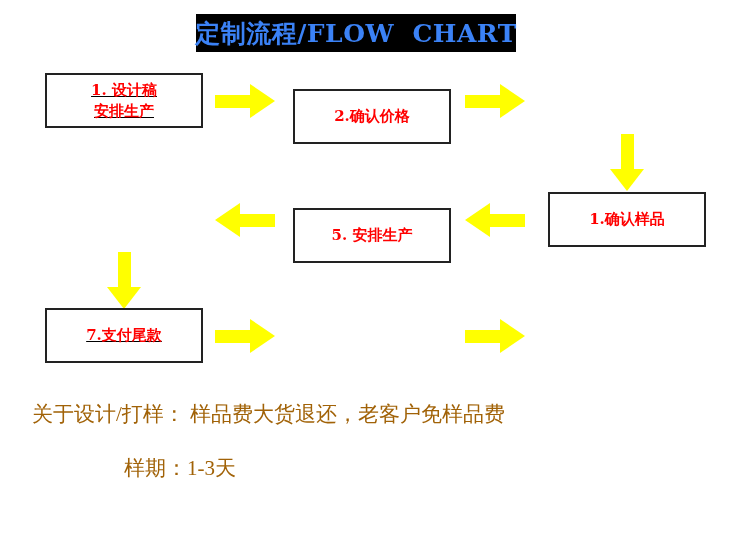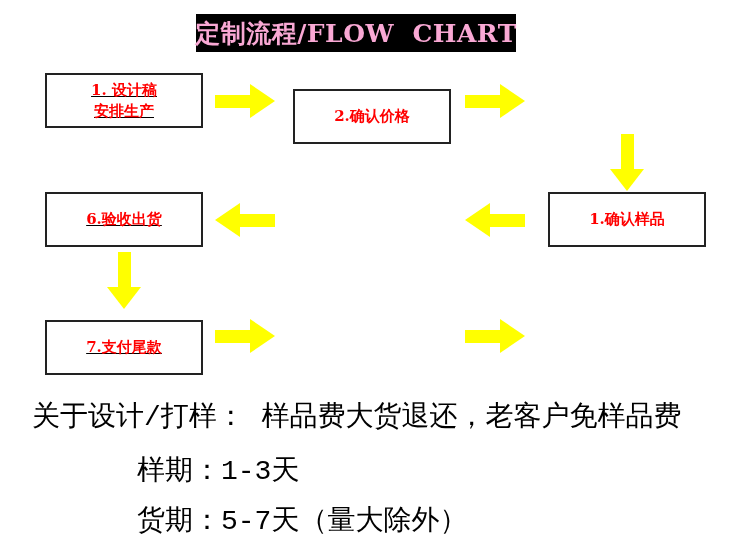"定制流程/FLOW CHART" .title-text { color: #f9a8d4 -> #3b82f6 }
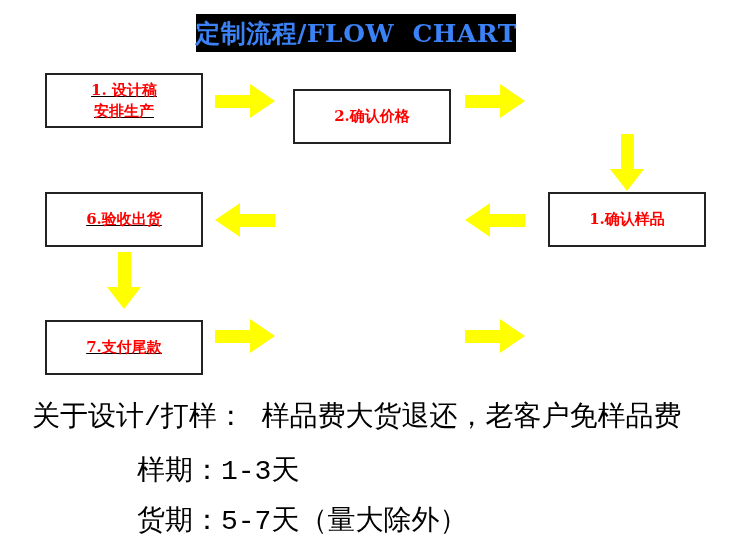"6.验收出货" div.node { html: <div> <span>6.验收出货</span> </div> -> none }
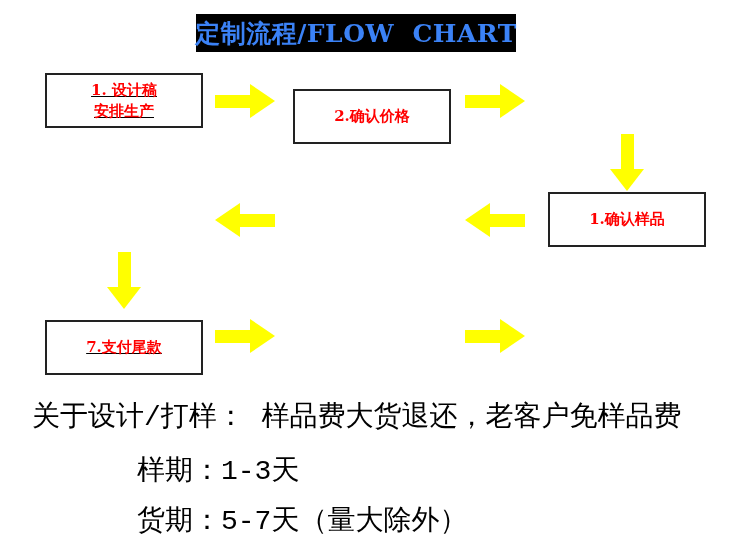"5. 安排生产" div.node { html: none -> <div> <span>5. 安排生产</span> </div> }
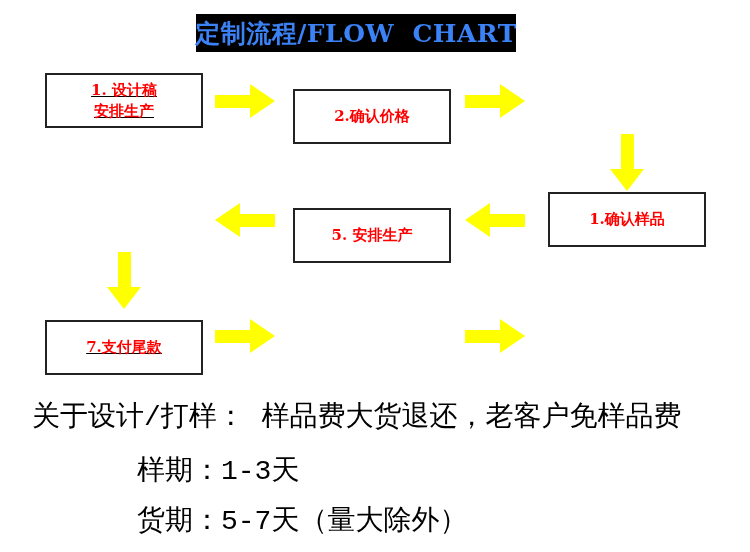"7.支付尾款" .row-3 { top: 320px -> 308px }
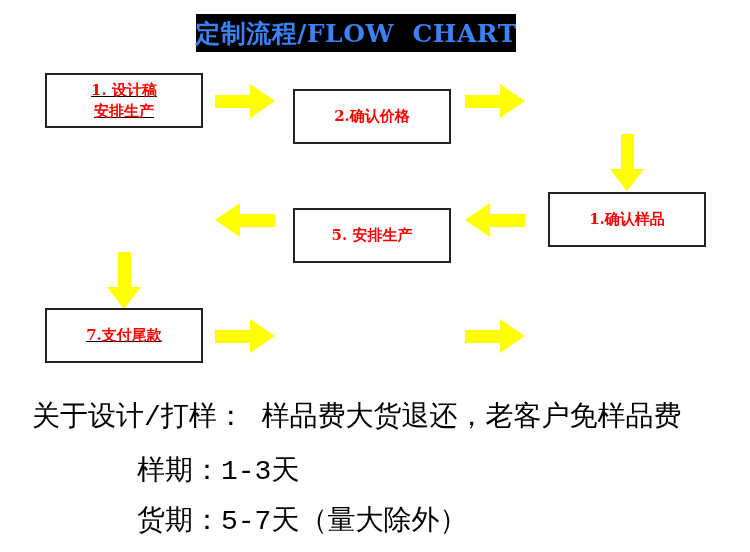"关于设计/打样： 样品费大货退还，老客户免样品费" .note { color: #000000 -> #a16207; font-family: Liberation Mono, monospace -> Liberation Serif, serif; font-size: 28px -> 21px }
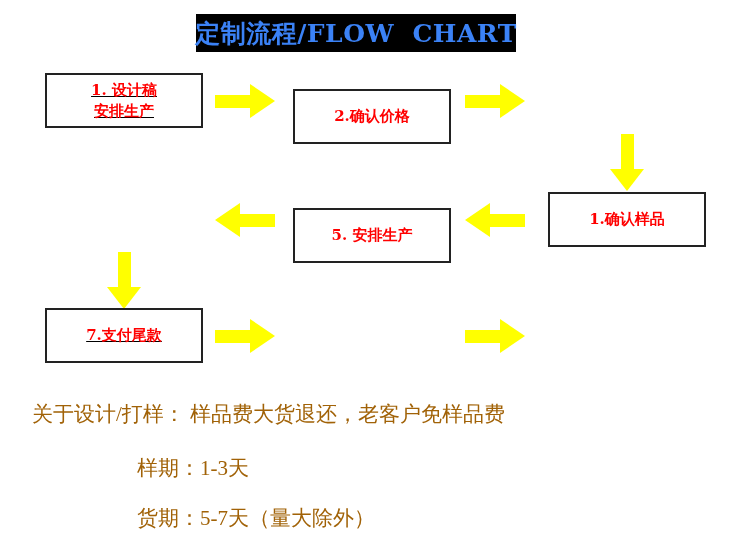"样期：1-3天" .note-2 { left: 137px -> 124px }
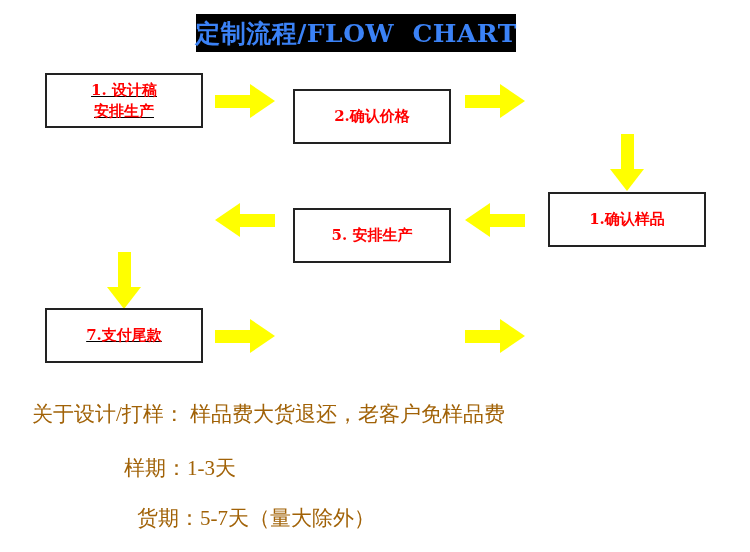"货期：5-7天（量大除外）" div.note { html: <div>货期：5-7天（量大除外）</div> -> none }
